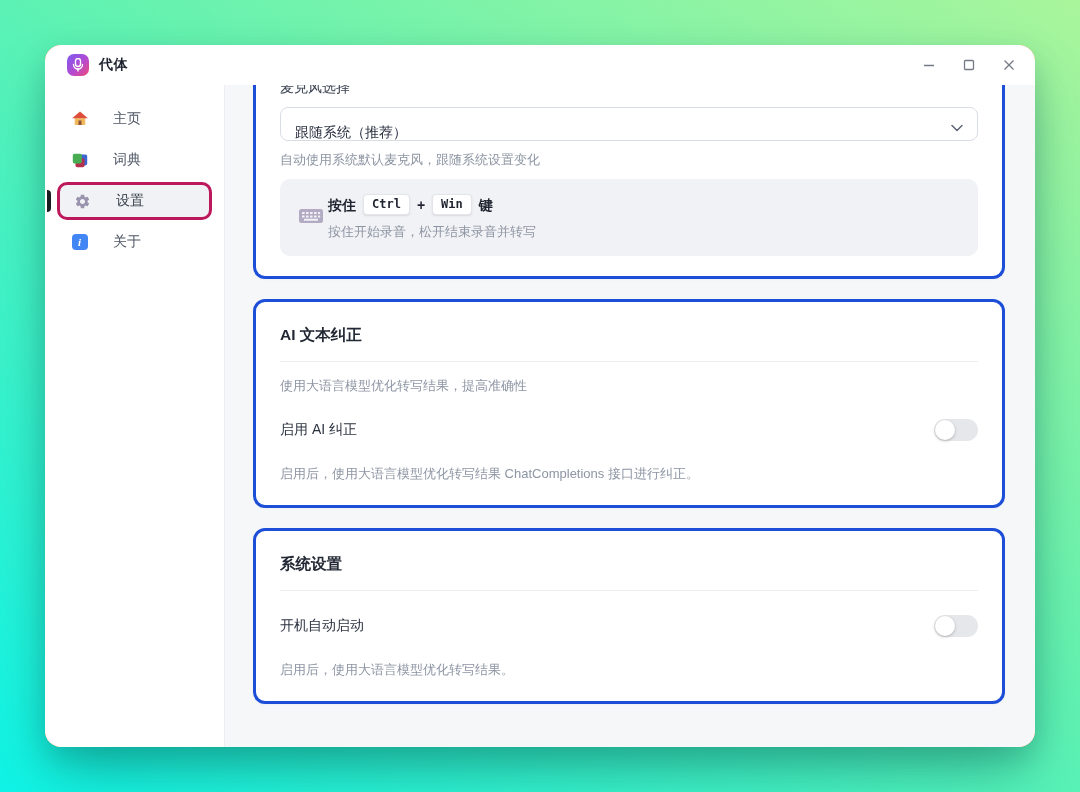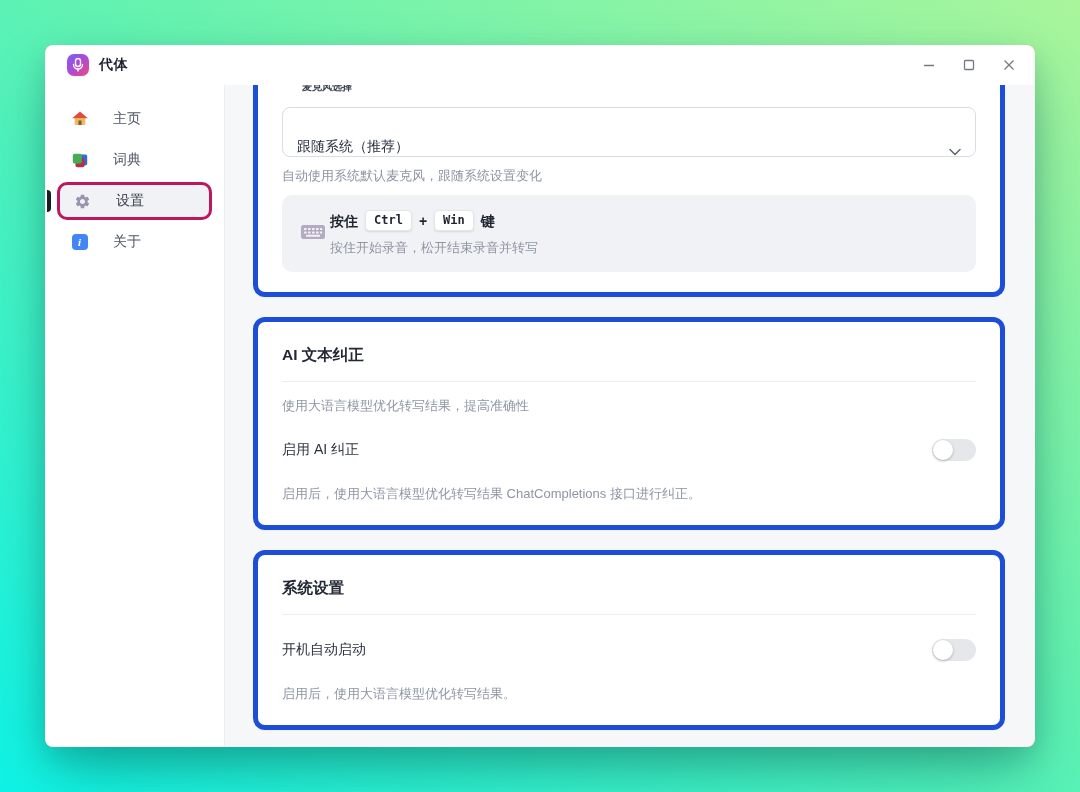"代体" .window { border-radius: 8px -> 16px }
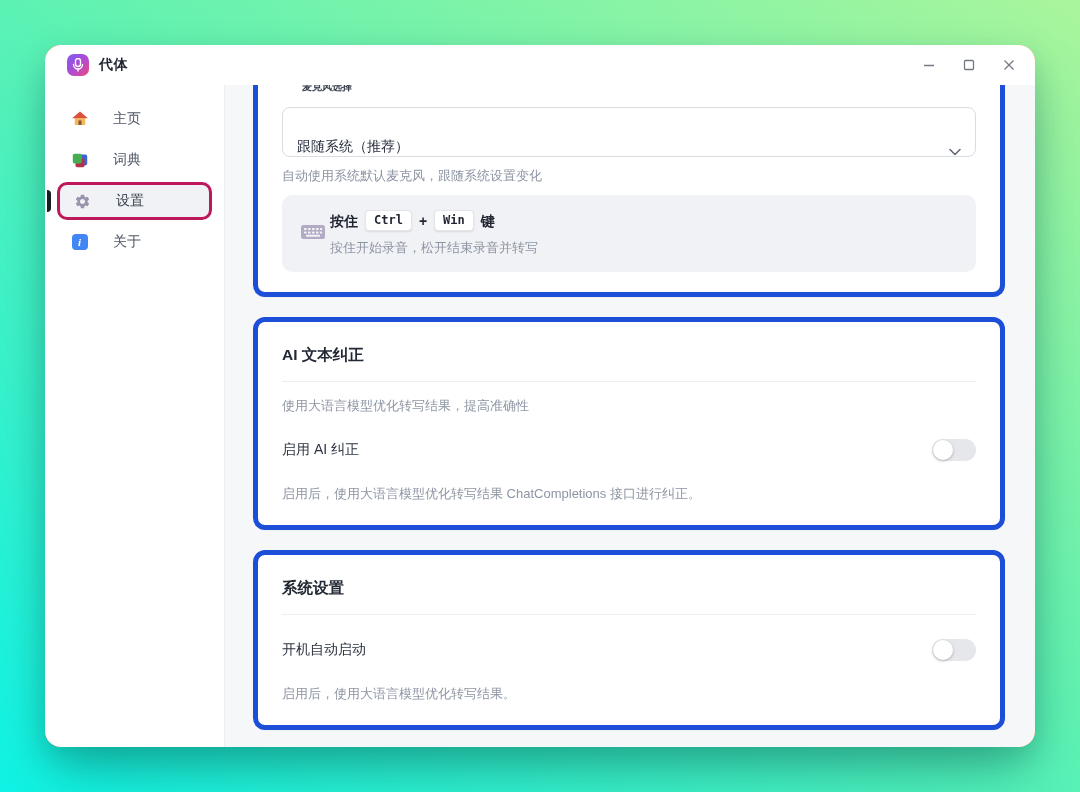"麦克风选择" .field-label { font-size: 10px -> 14px; font-weight: 700 -> 400; margin-left: 20px -> none }
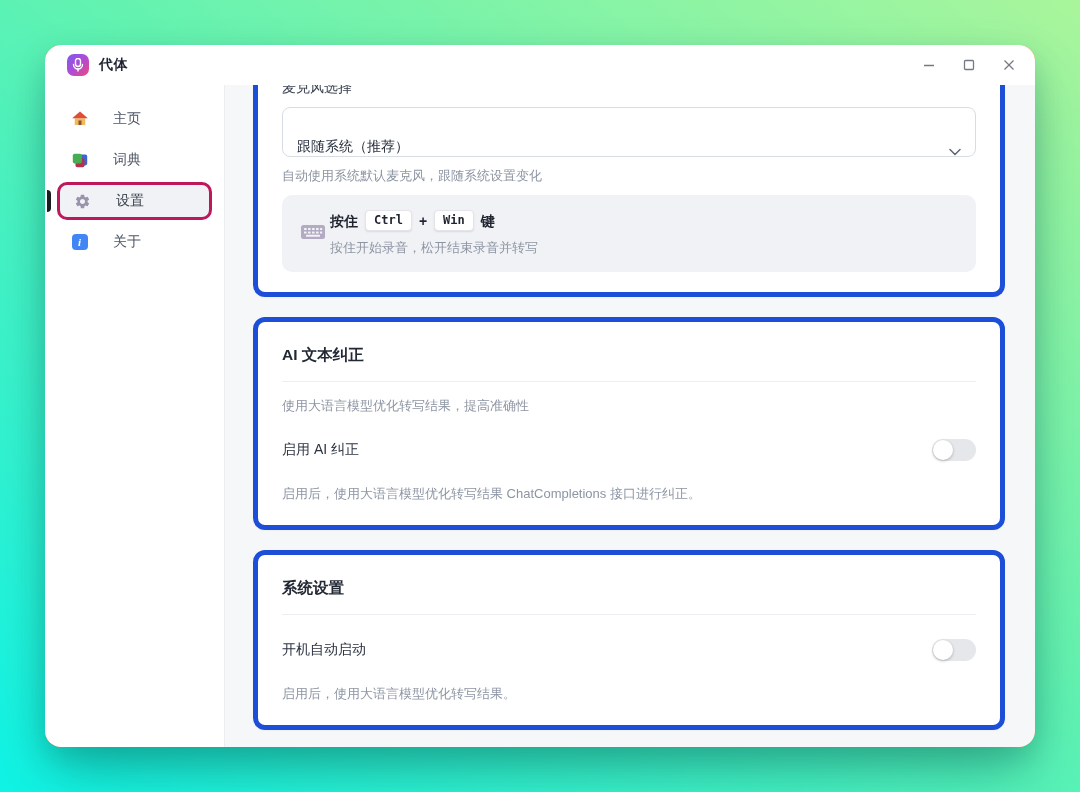"跟随系统（推荐）" .select-box { align-items: flex-end -> flex-start; height: 50px -> 34px; padding: 0 14px -> 16px 14px }
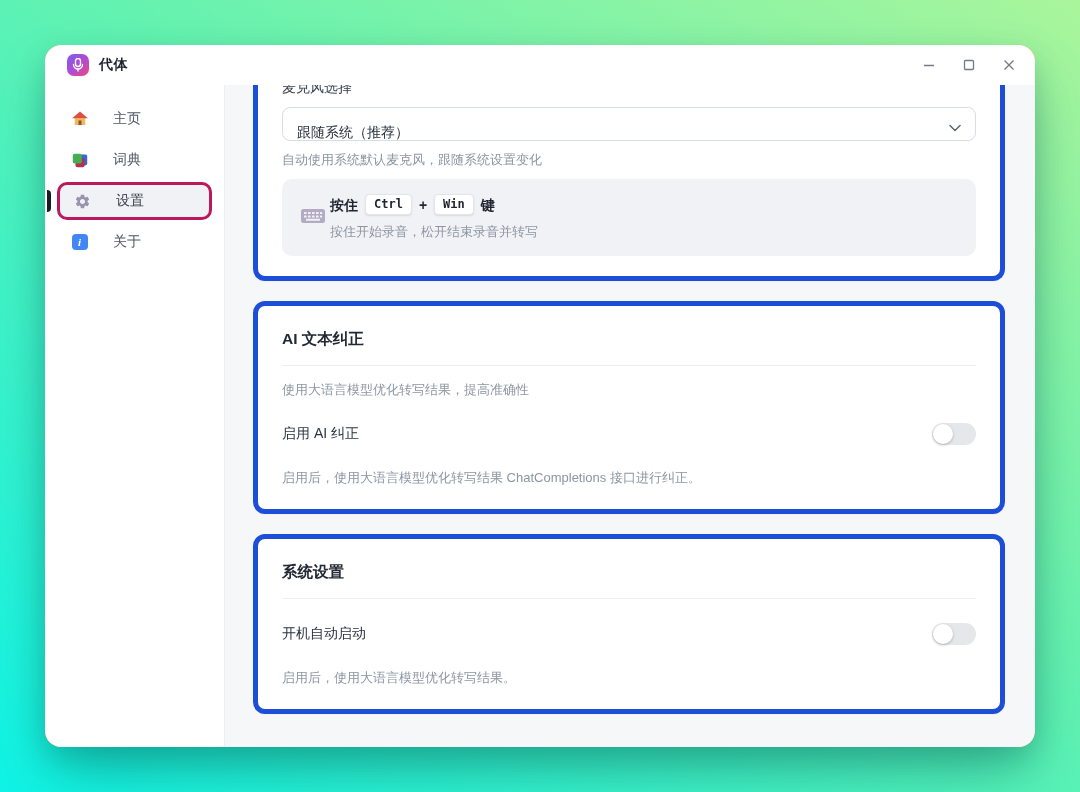"AI 文本纠正" .card { border: 5px solid #1d4ed8 -> 3px solid #1d4ed8 }
